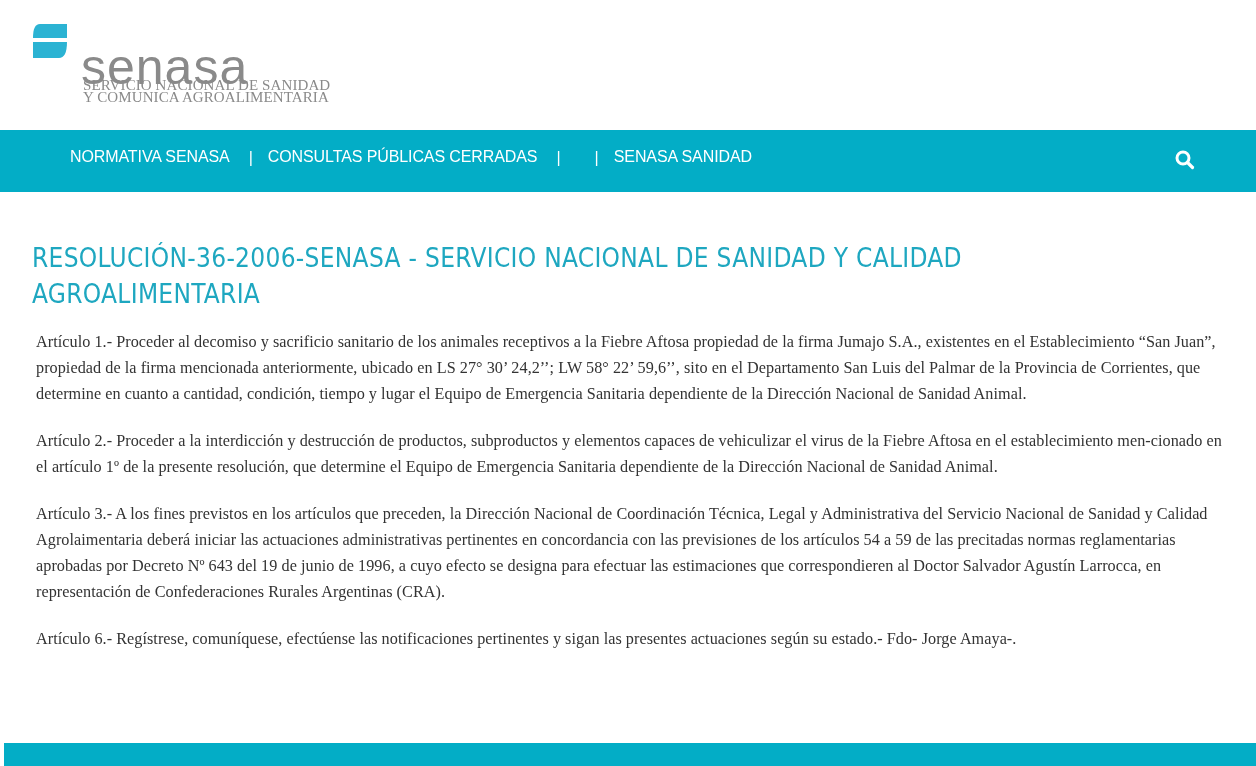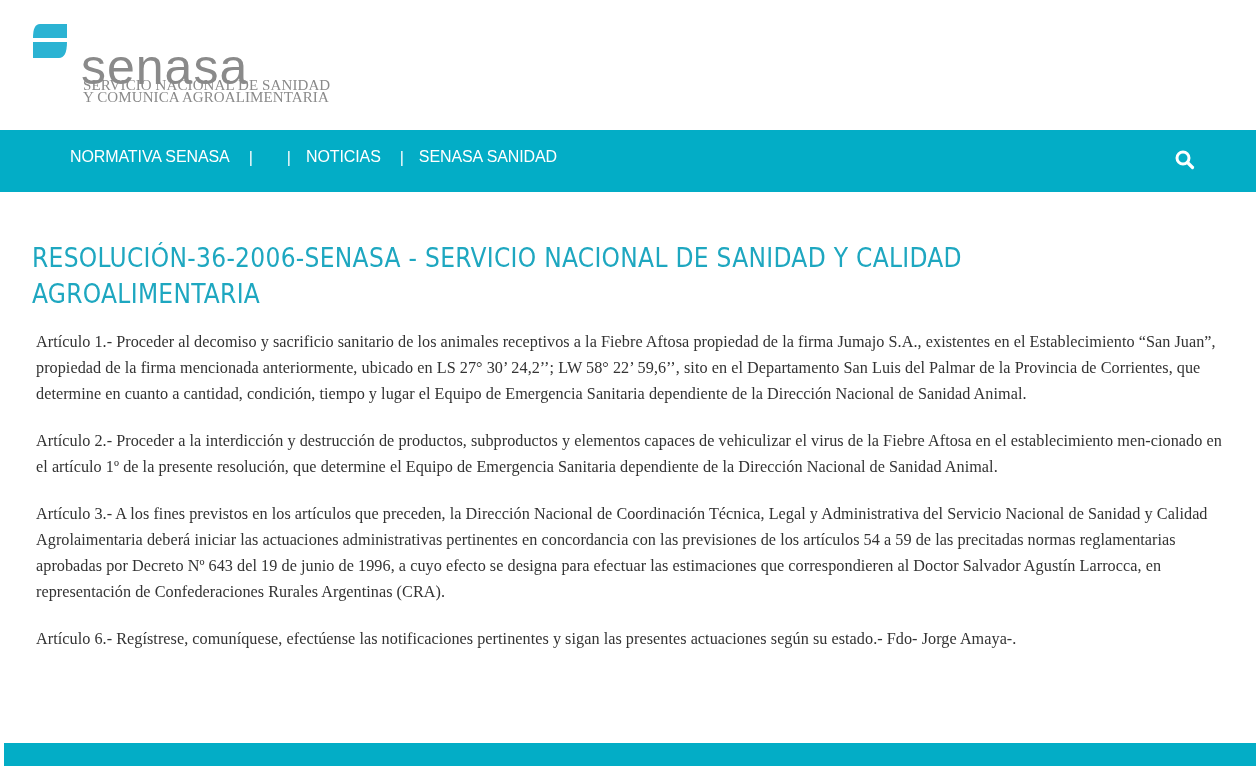"CONSULTAS PÚBLICAS CERRADAS" li { html: none -> <li><a>CONSULTAS PÚBLICAS CERRADAS</a></li> }
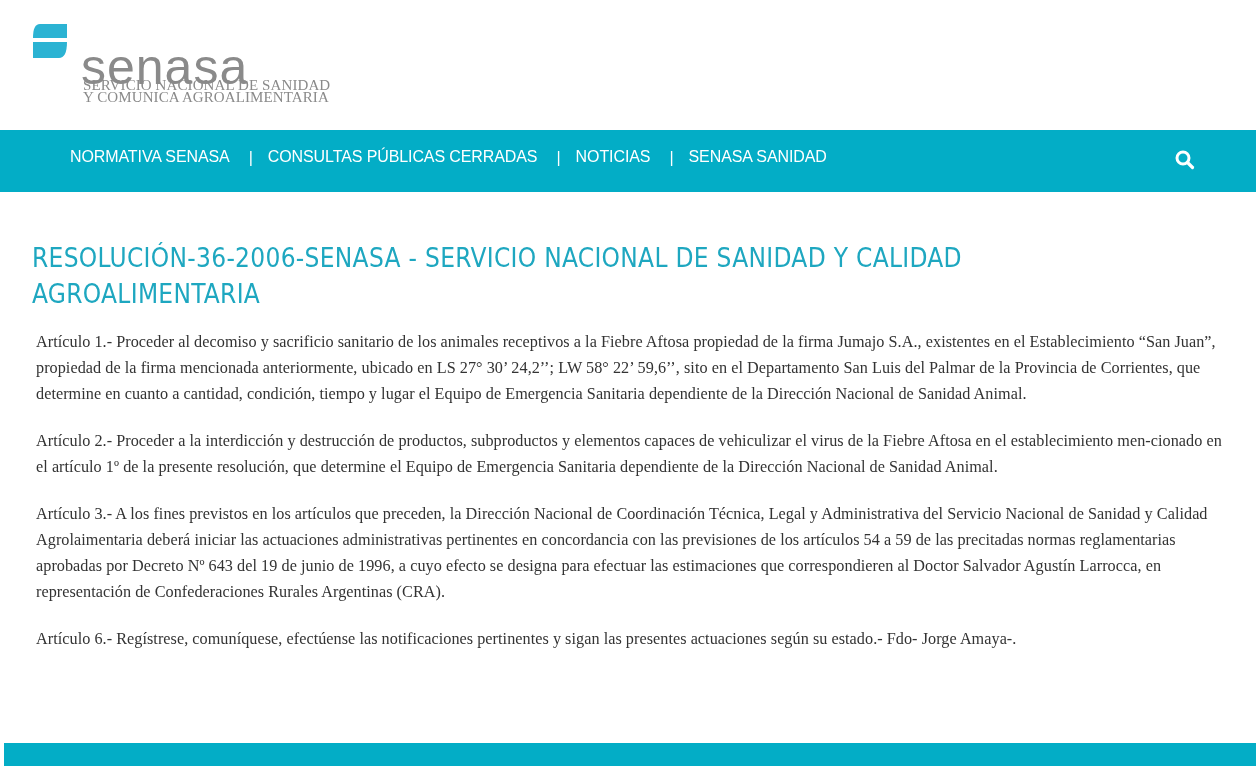"NOTICIAS" li { html: <li><a>NOTICIAS</a></li> -> none }
